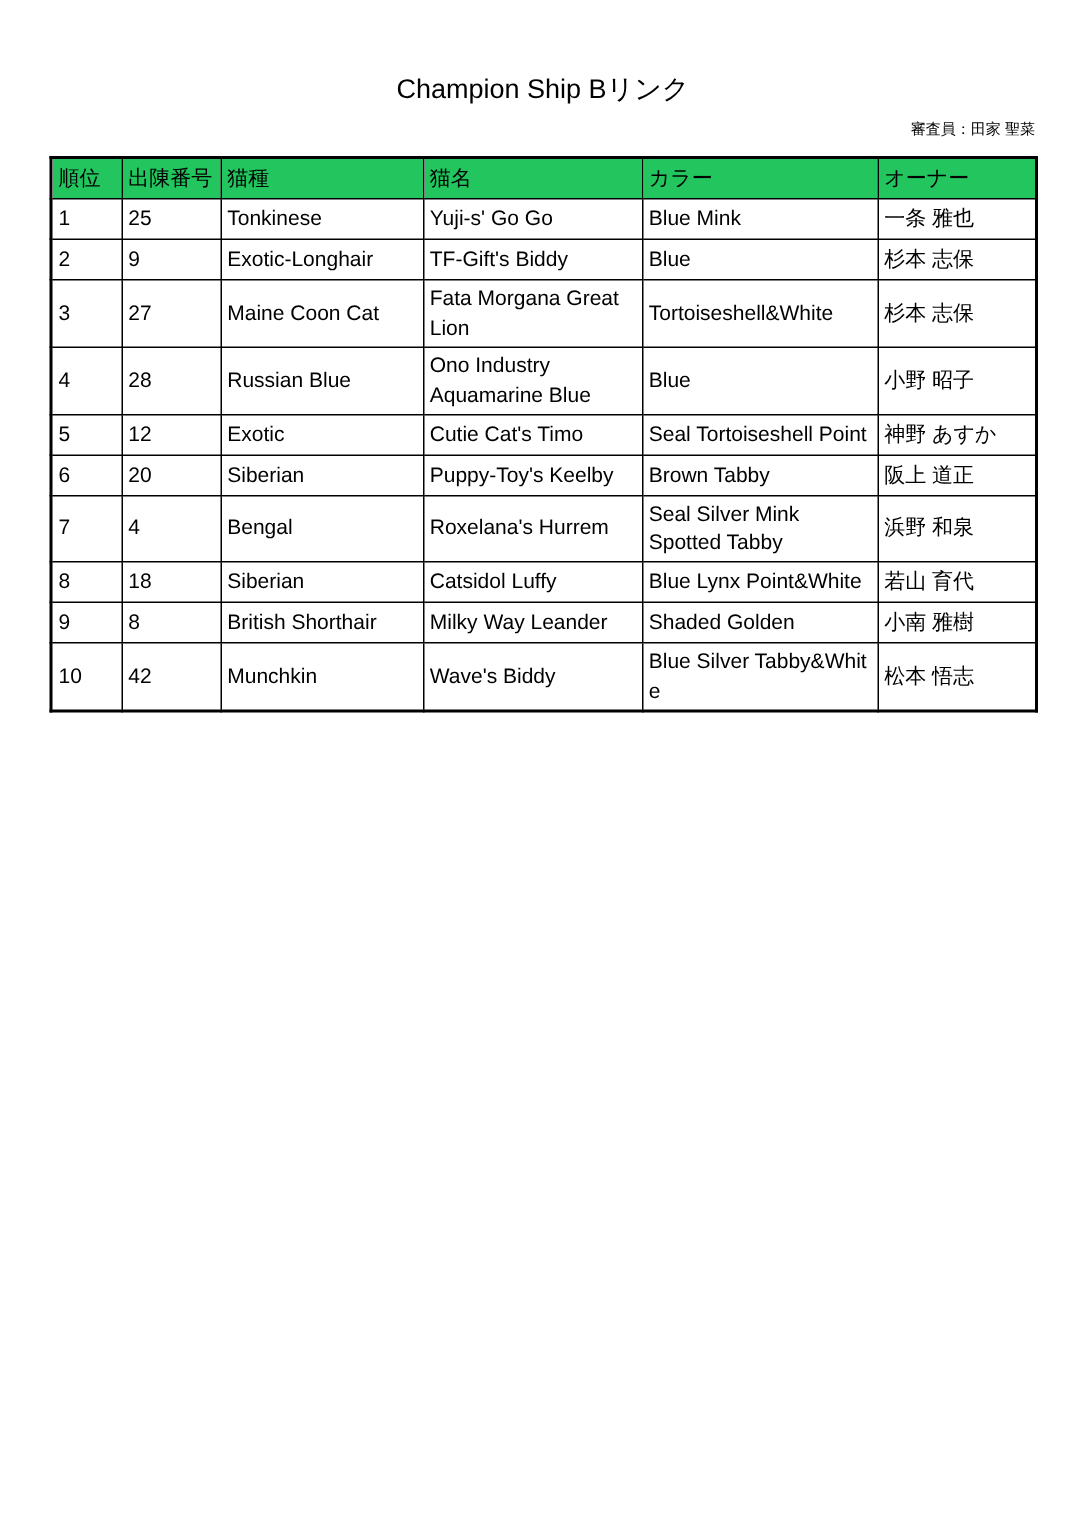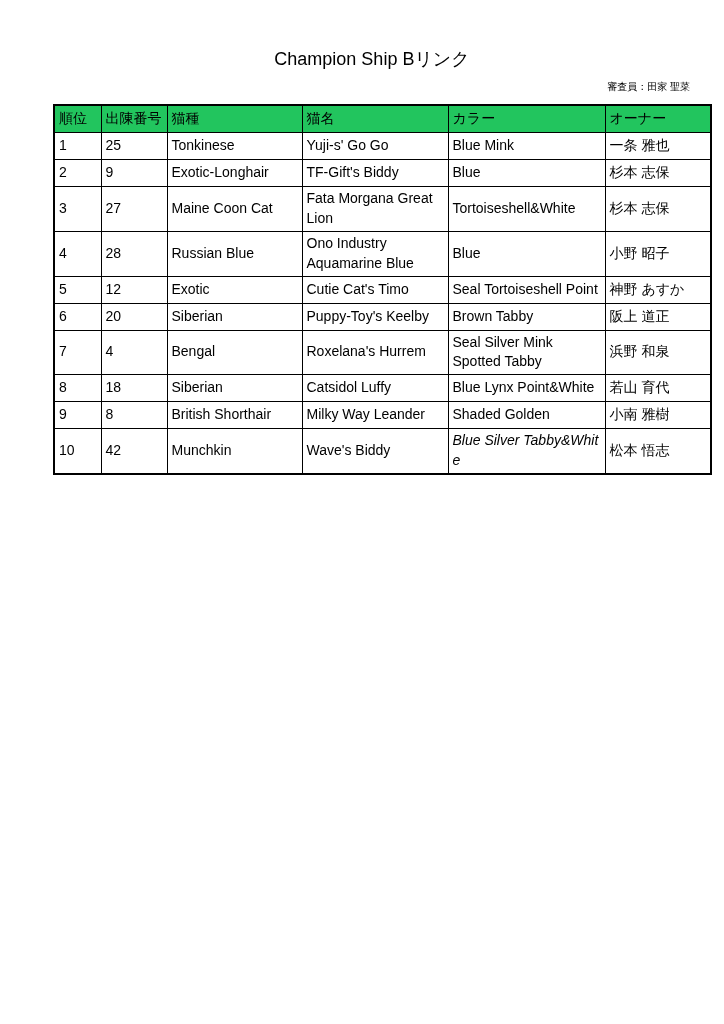"Champion Ship Bリンク" .page { padding-left: 20px -> none }
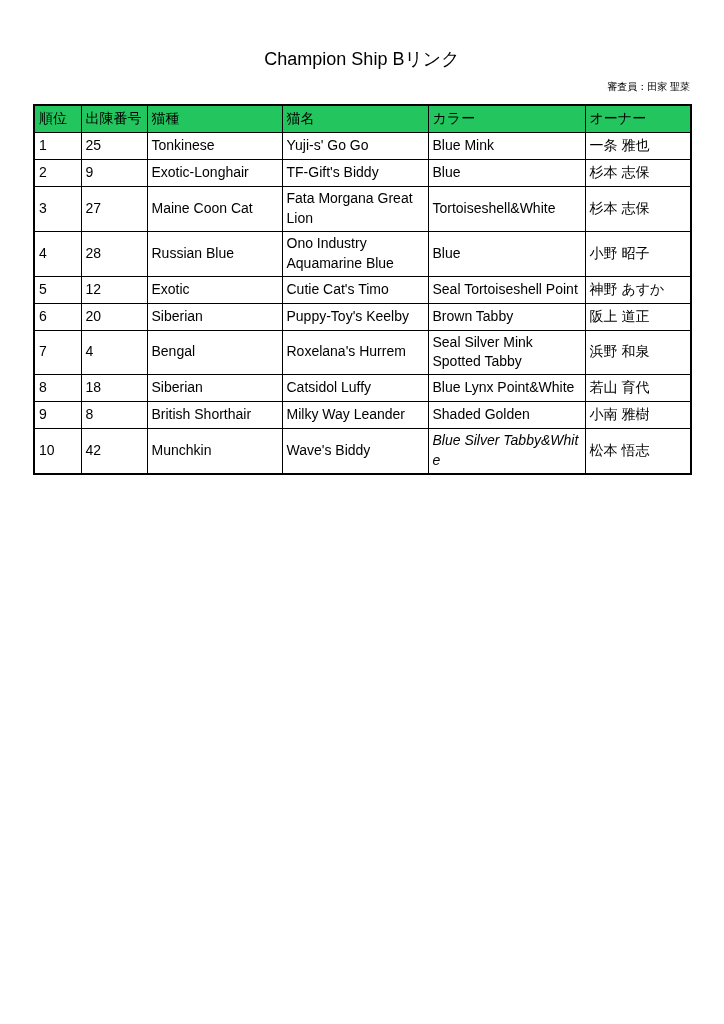"Blue Silver Tabby&White" td.break-anywhere { font-style: italic -> none }
